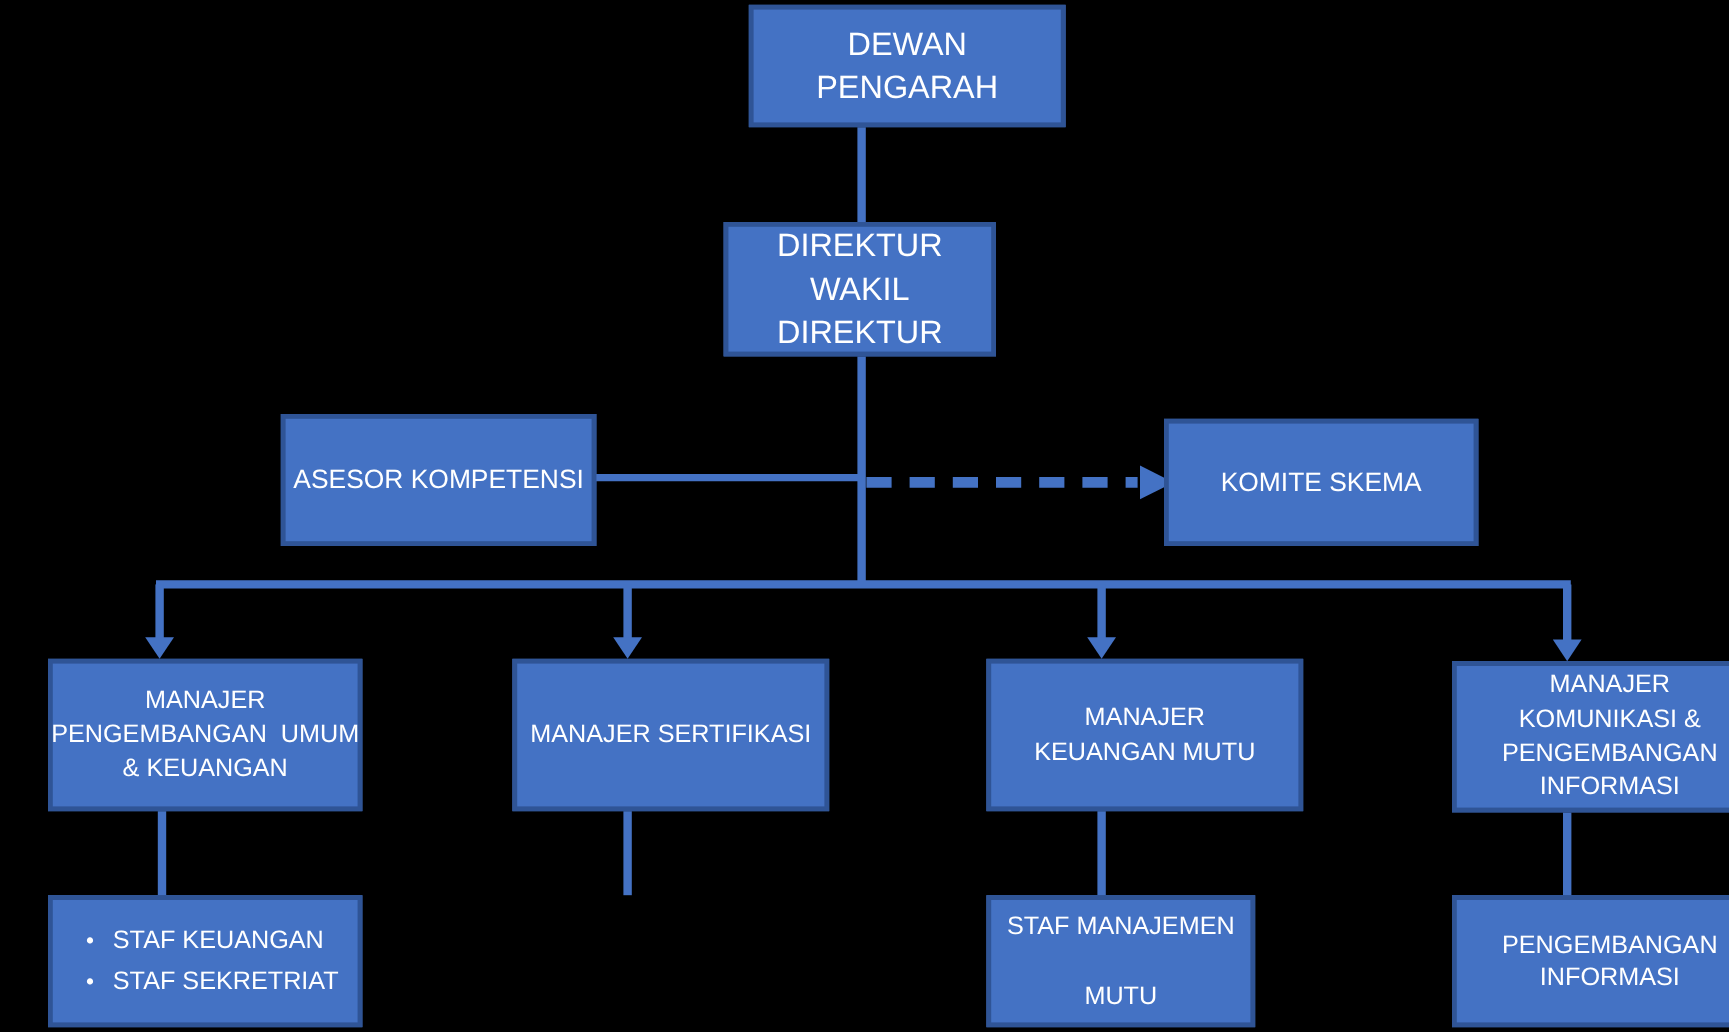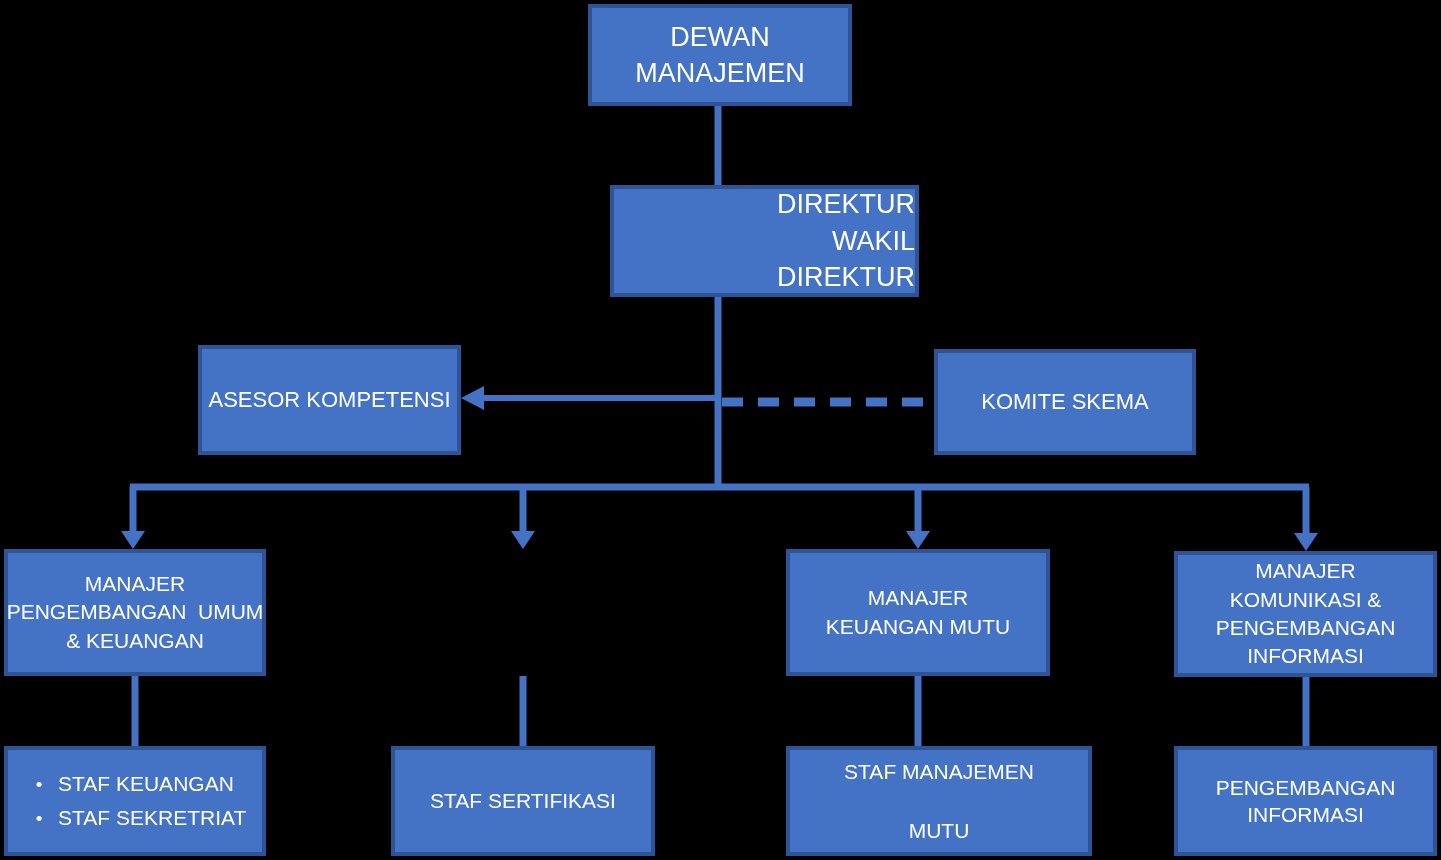"DEWAN" .node { margin-left: none -> 36px }
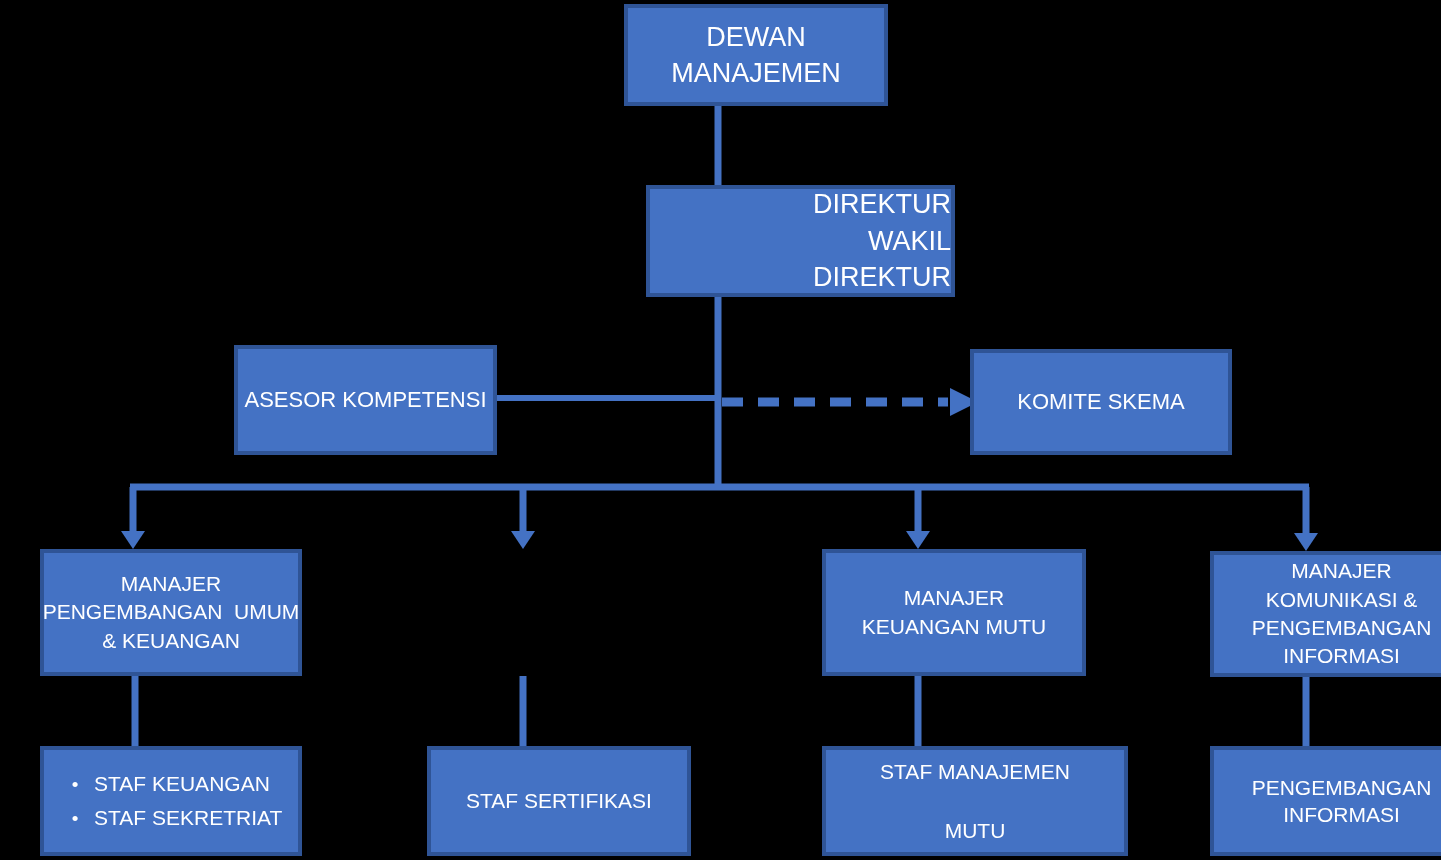"MANAJEMEN" div.box-line { text: MANAJEMEN -> PENGARAH }
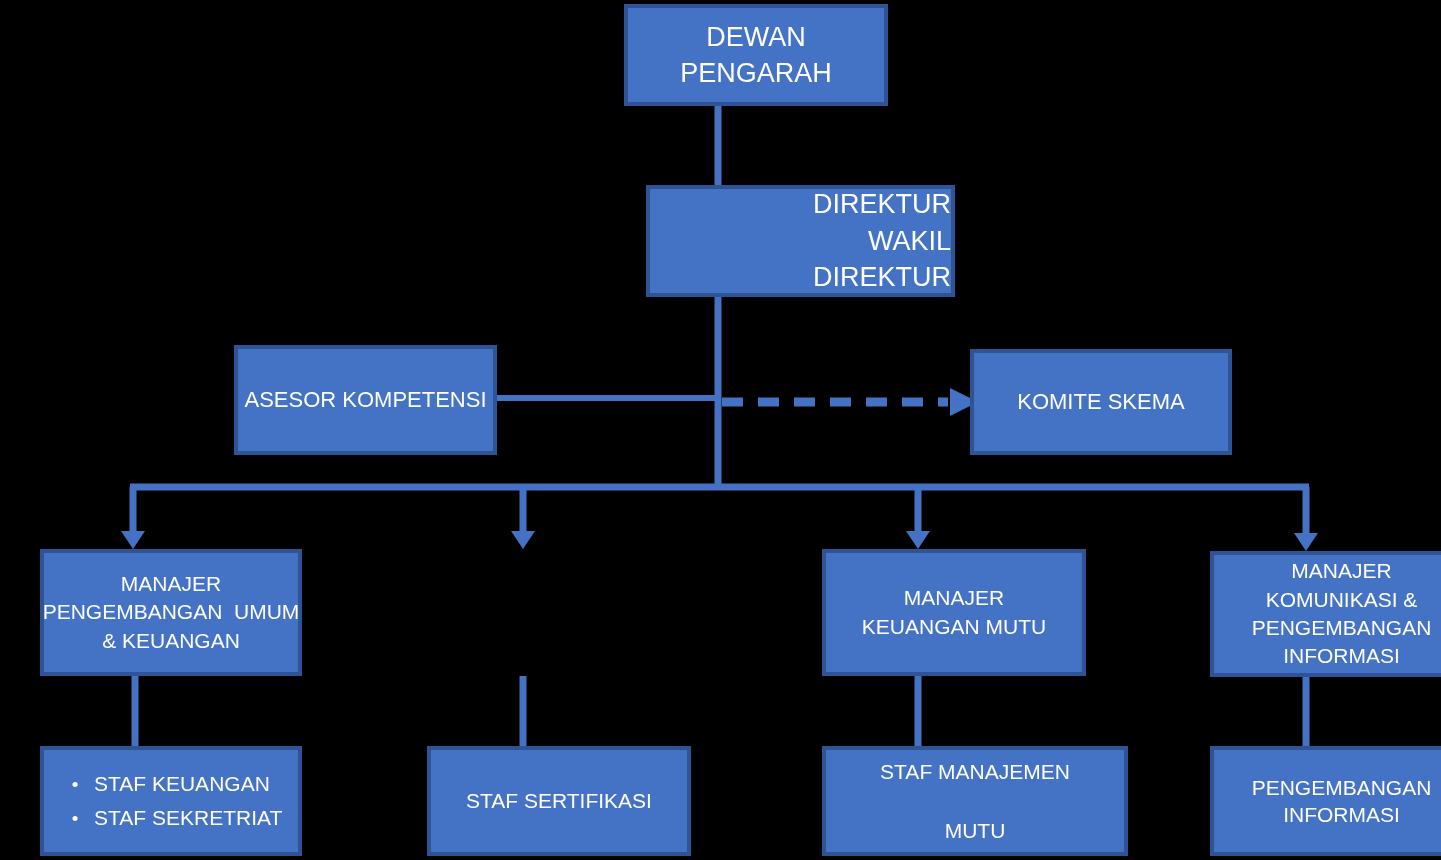"DIREKTUR" .n-direktur { align-items: flex-end -> none; left: 610px -> 567px; width: 309px -> 227px }
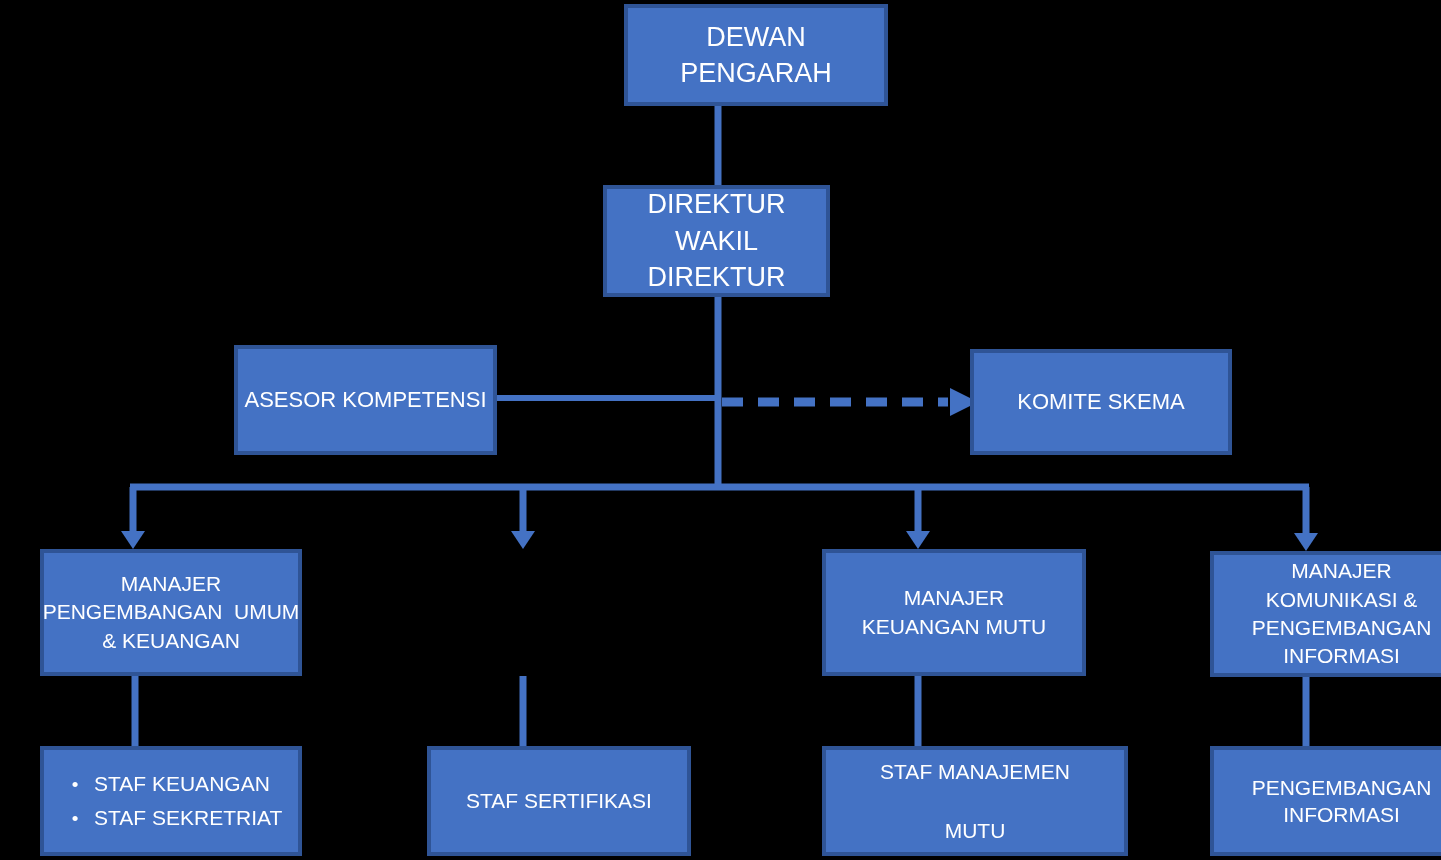"MANAJER SERTIFIKASI" div.node { html: none -> <div> <div>MANAJER SERTIFIKASI</div> </div> }
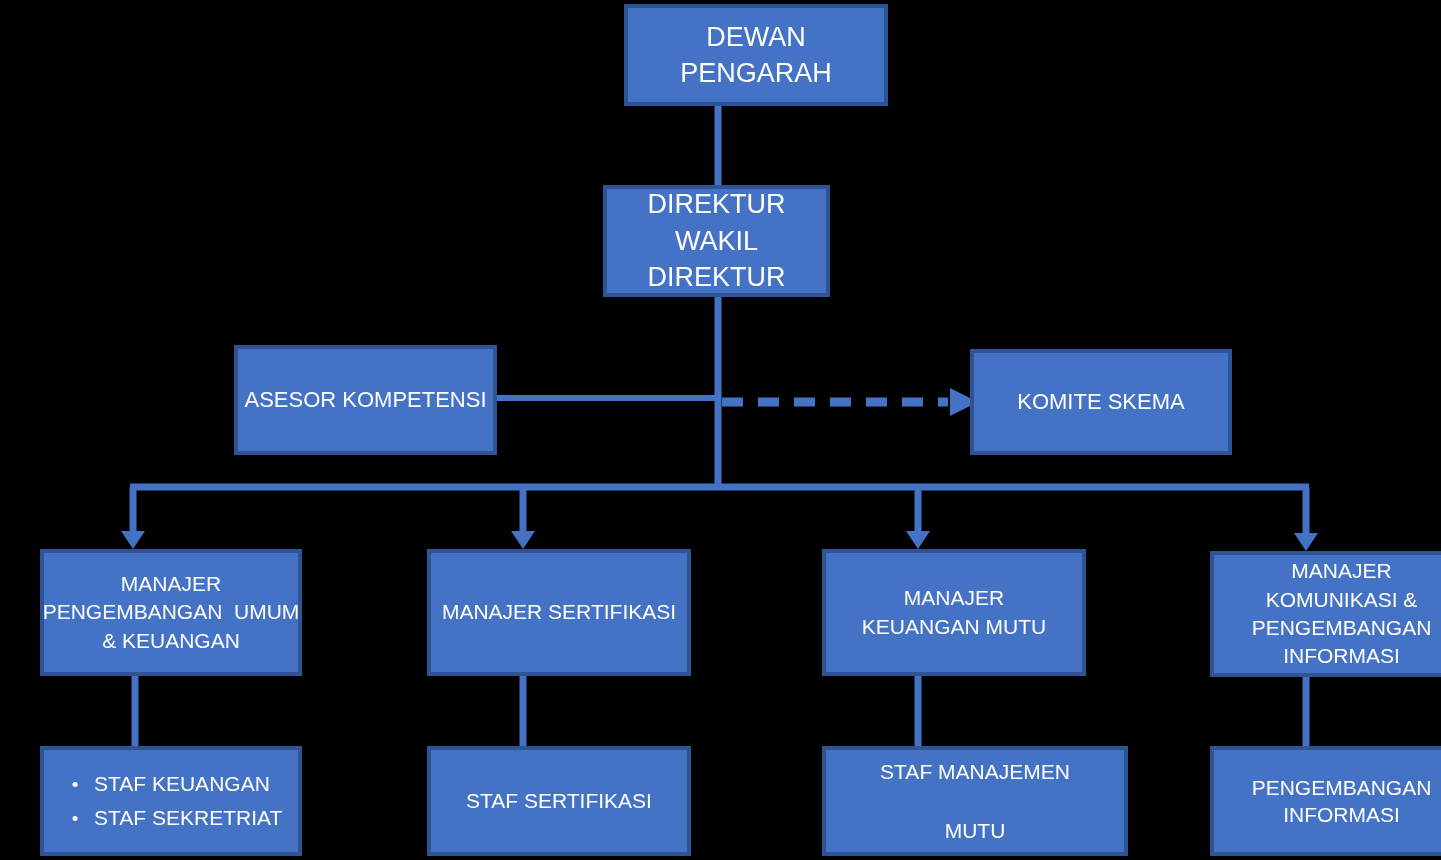"STAF MANAJEMEN" .n-s3 { width: 306px -> 224px }
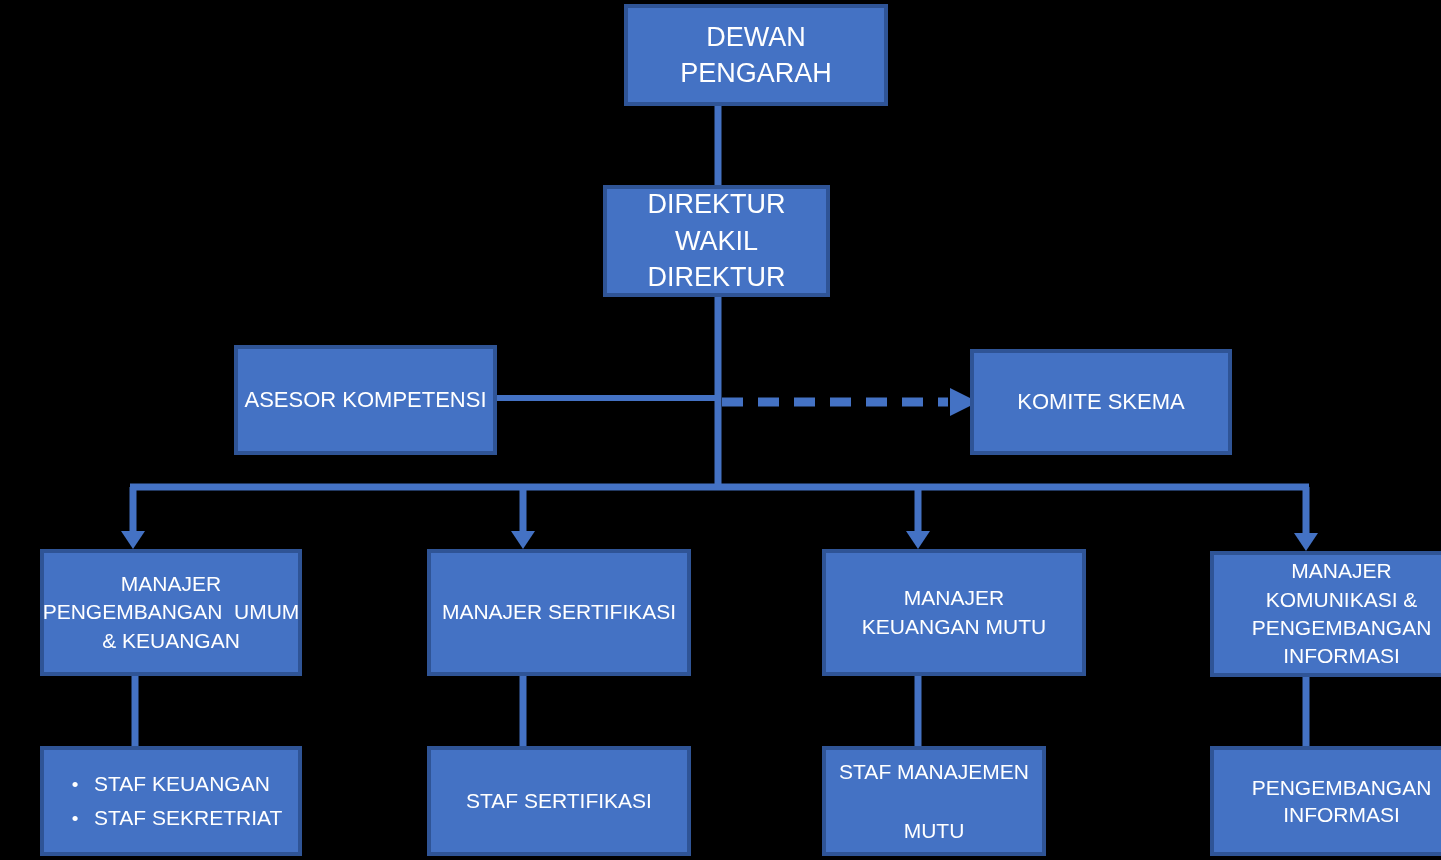"STAF SERTIFIKASI" div.node { html: <div> <div>STAF SERTIFIKASI</div> </div> -> none }
